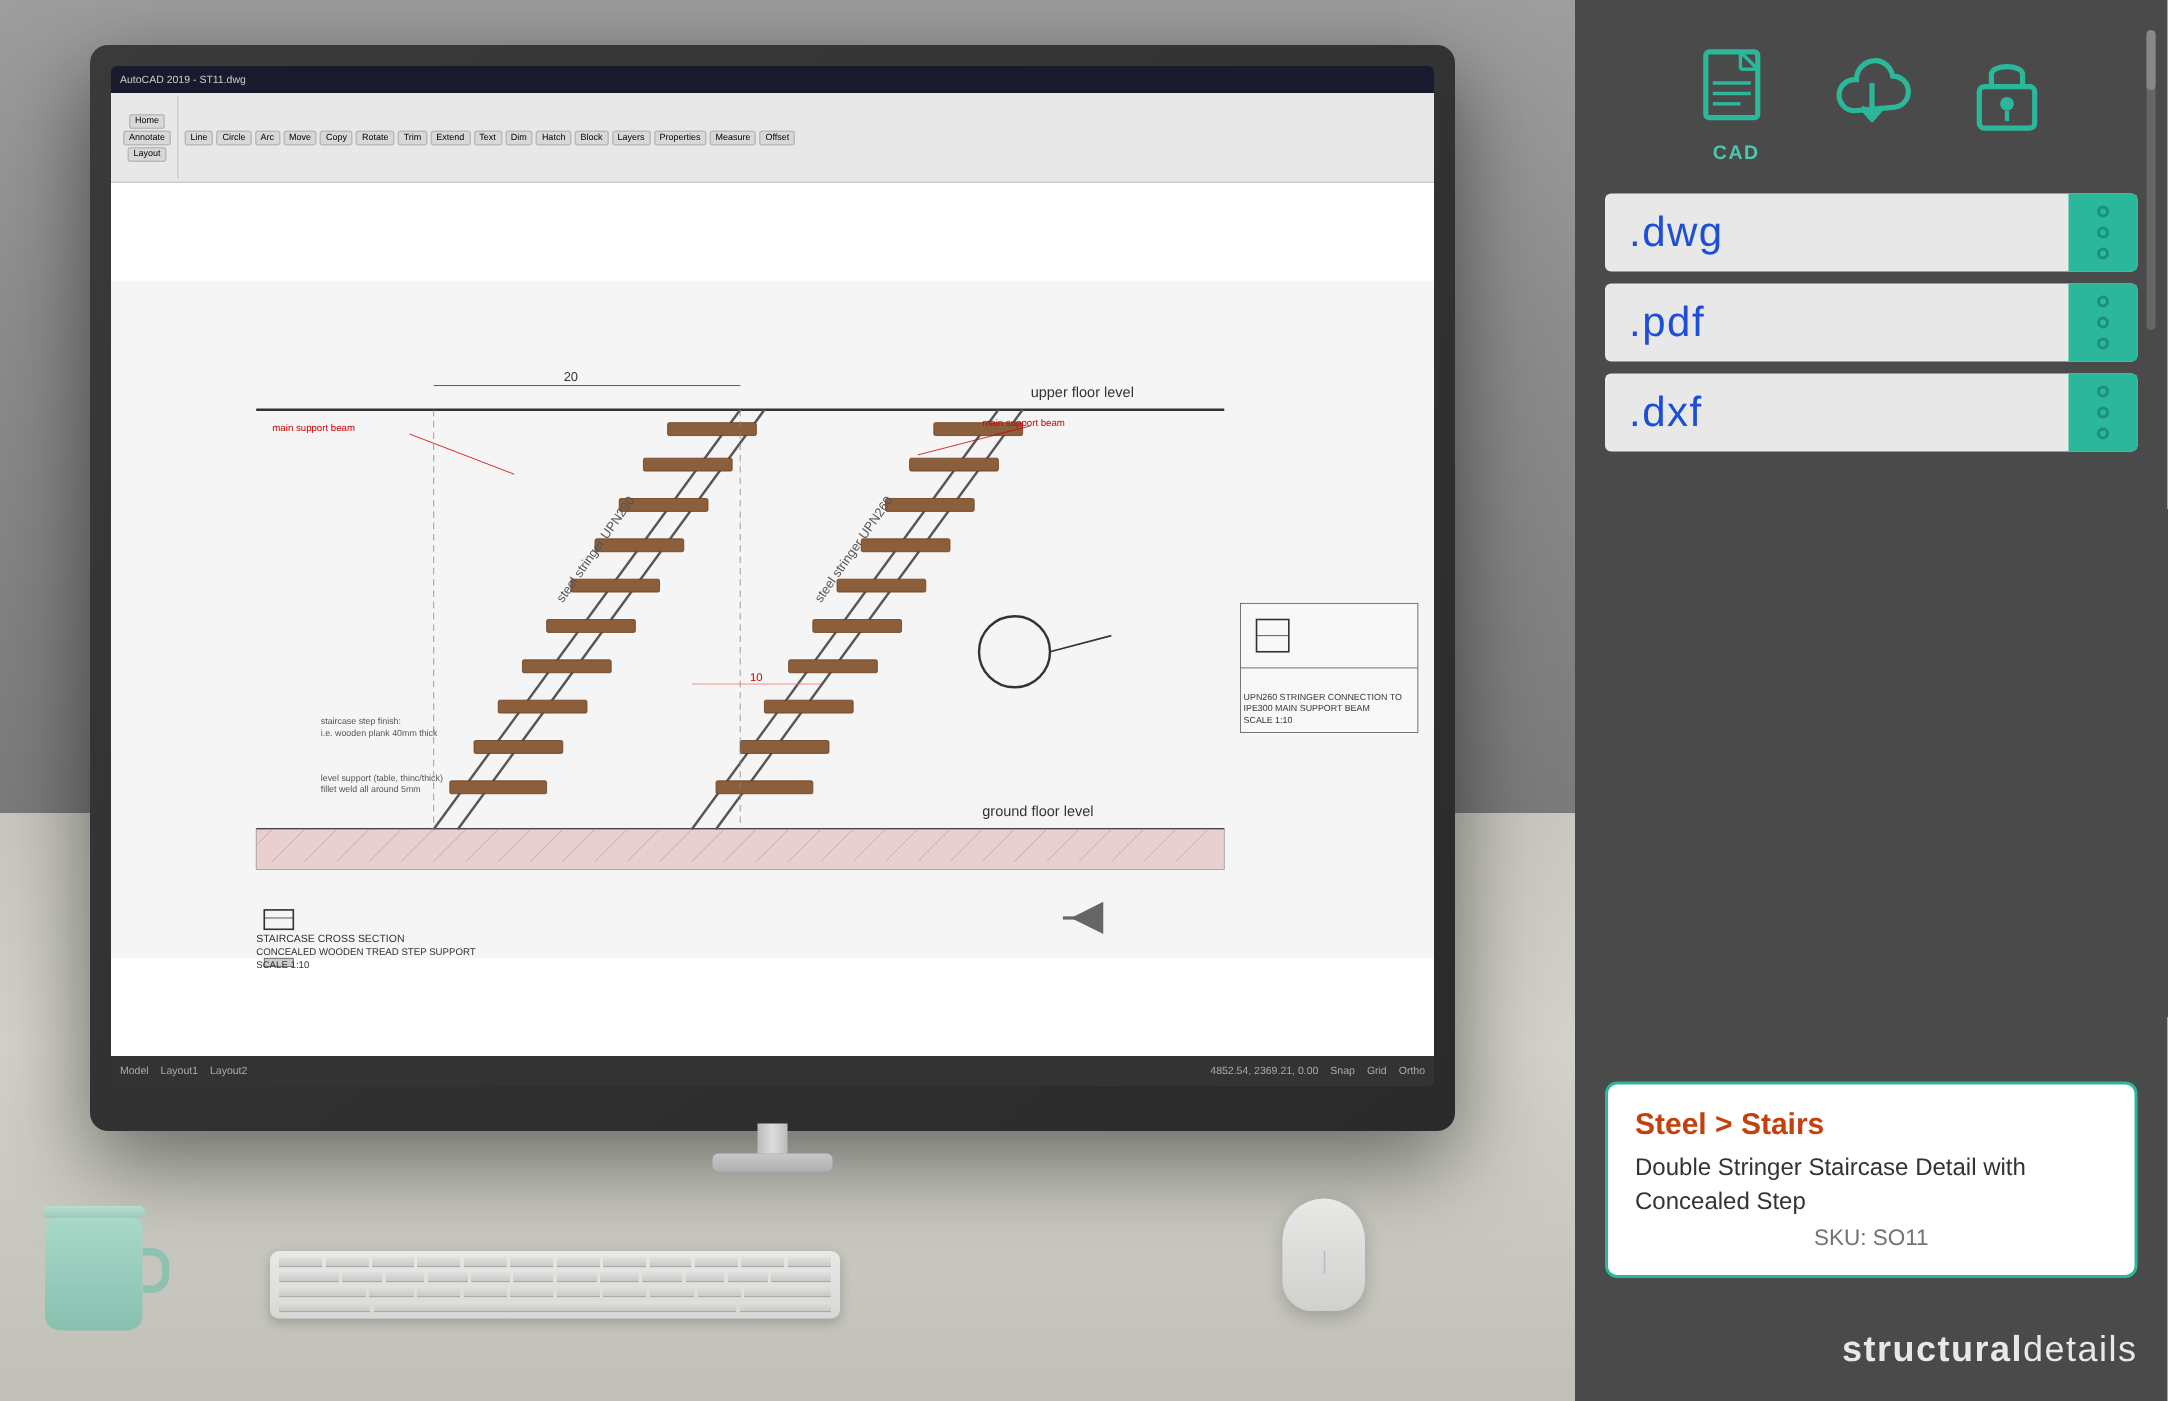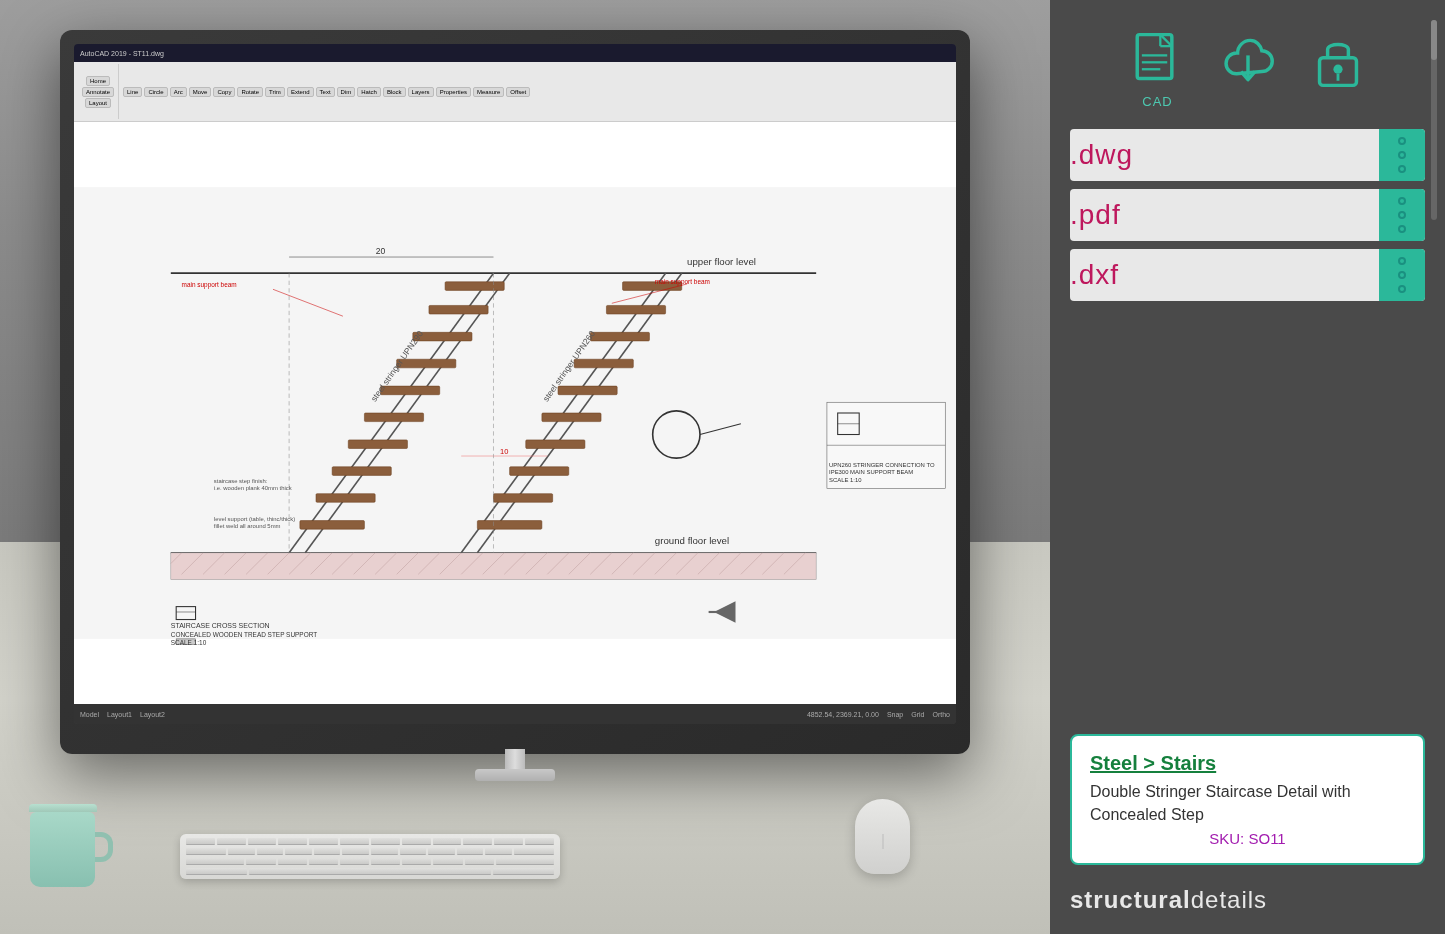"CAD" .icon-label { font-weight: normal -> bold }
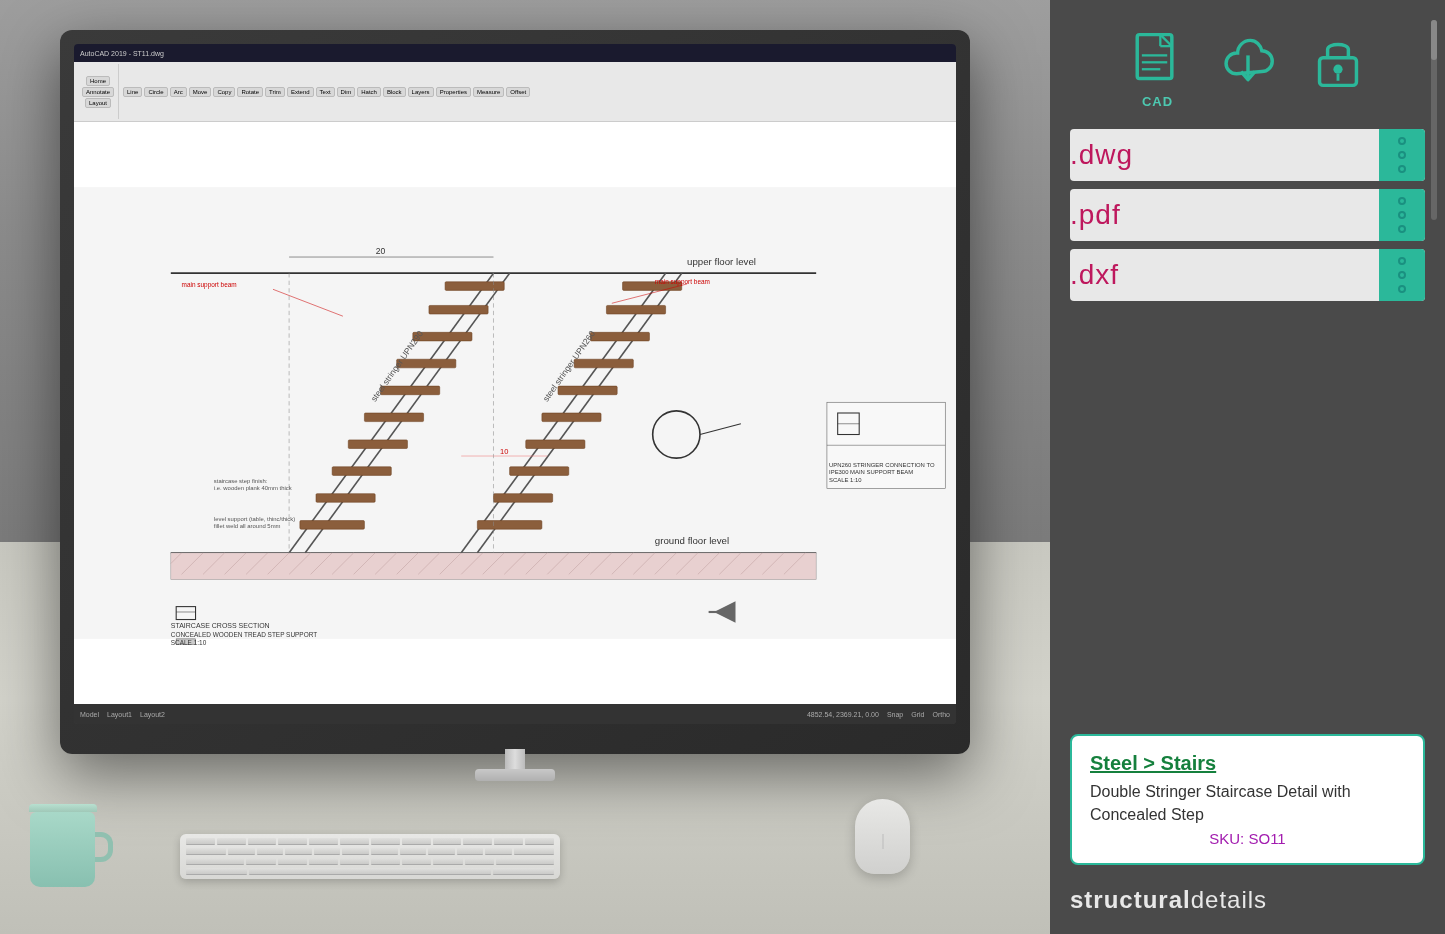".dwg" .file-btn-label { color: #be185d -> #1d4ed8; padding-left: none -> 16px }
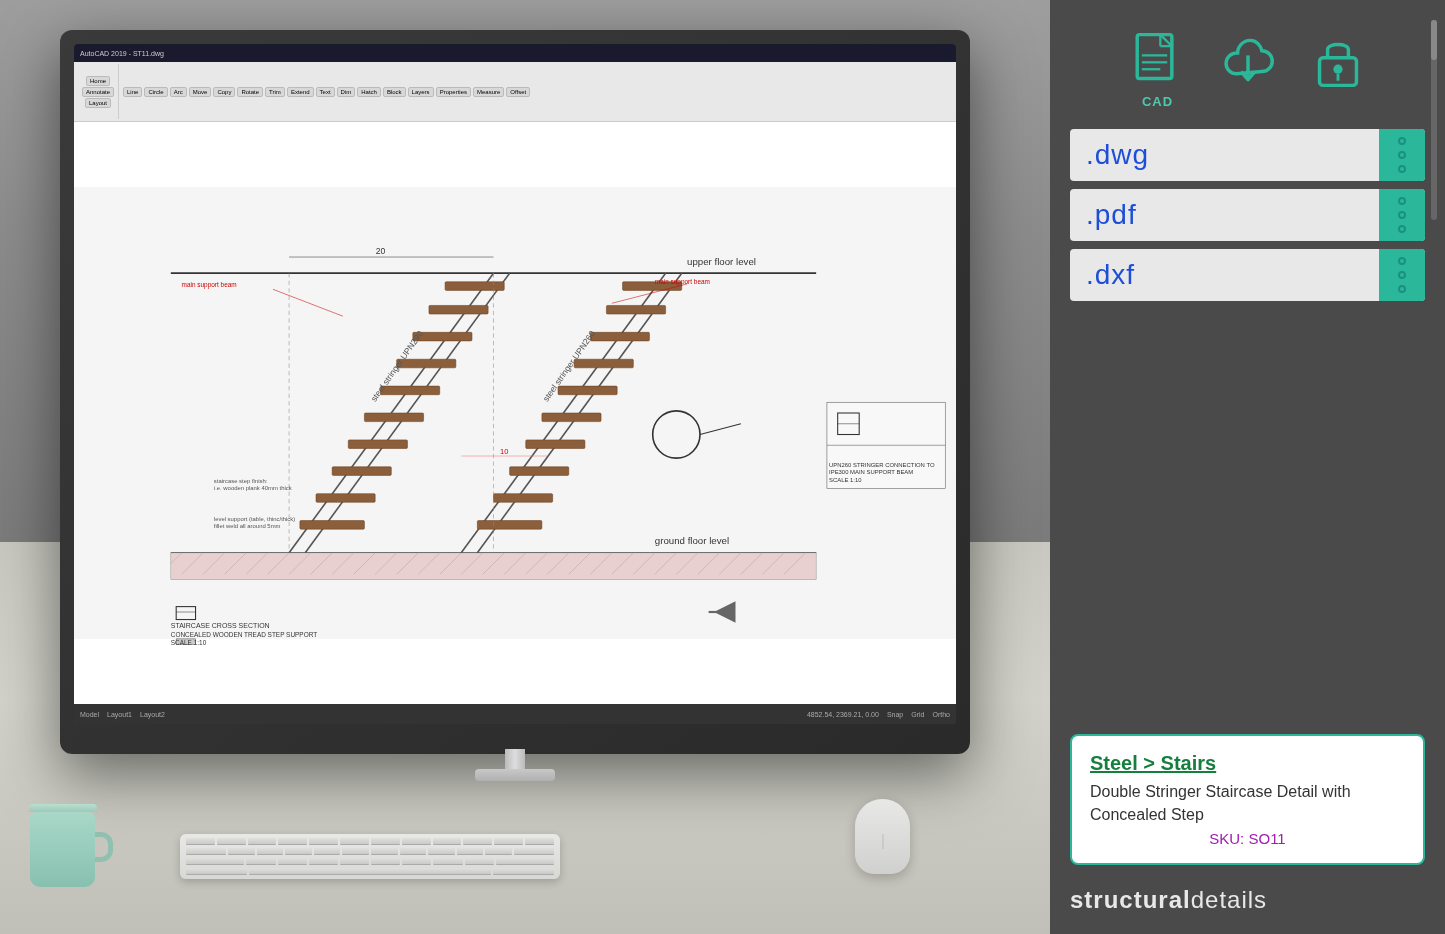"Steel > Stairs" .info-category { color: #15803d -> #c2410c; text-decoration: underline -> none }
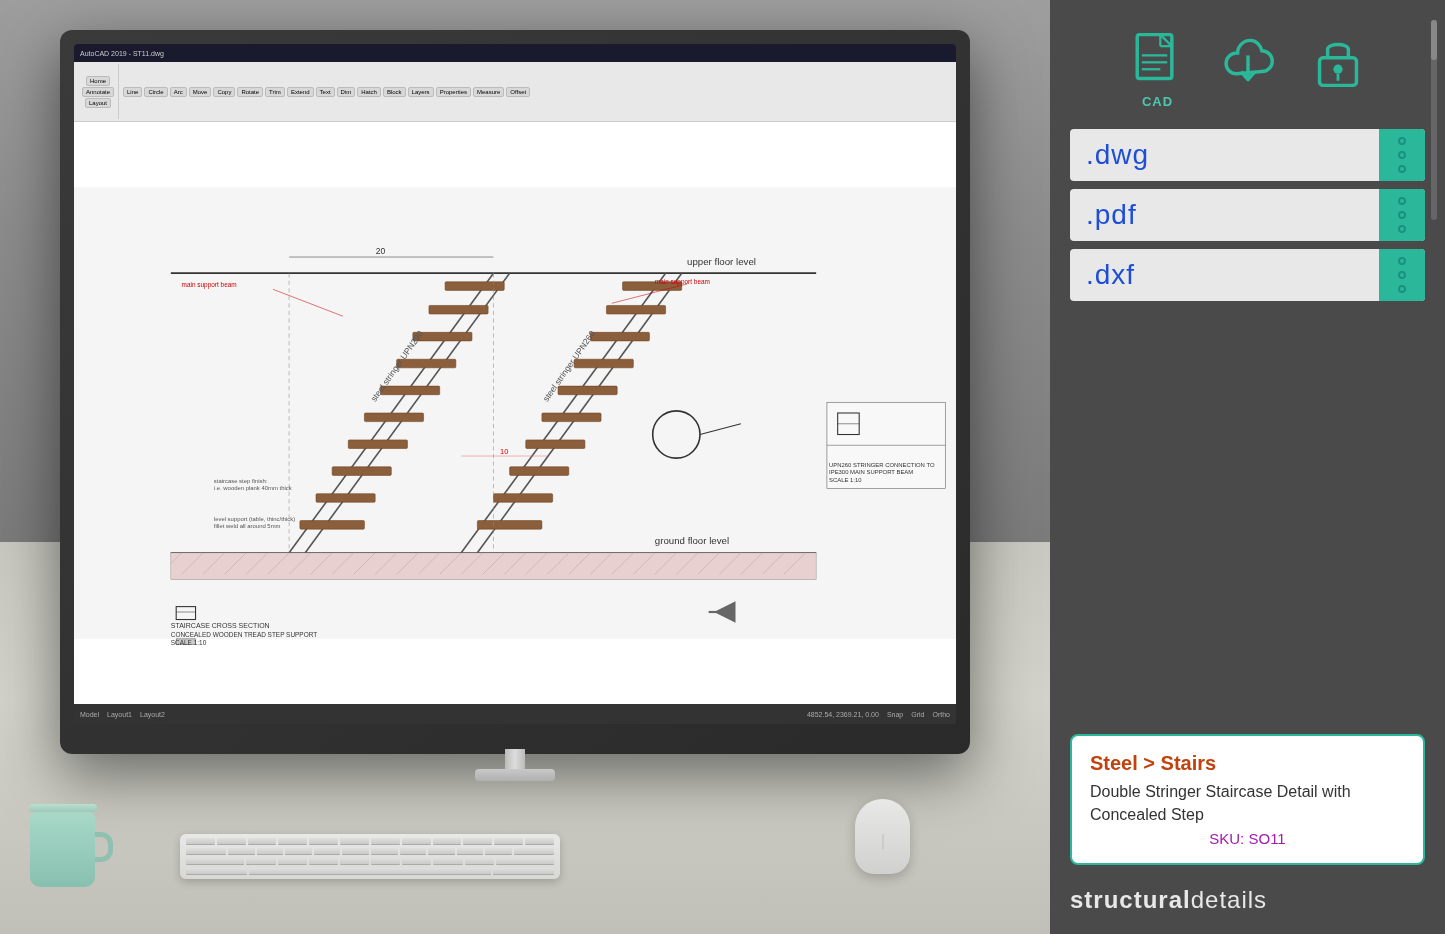"SKU: SO11" .info-sku { color: #a21caf -> #737373 }
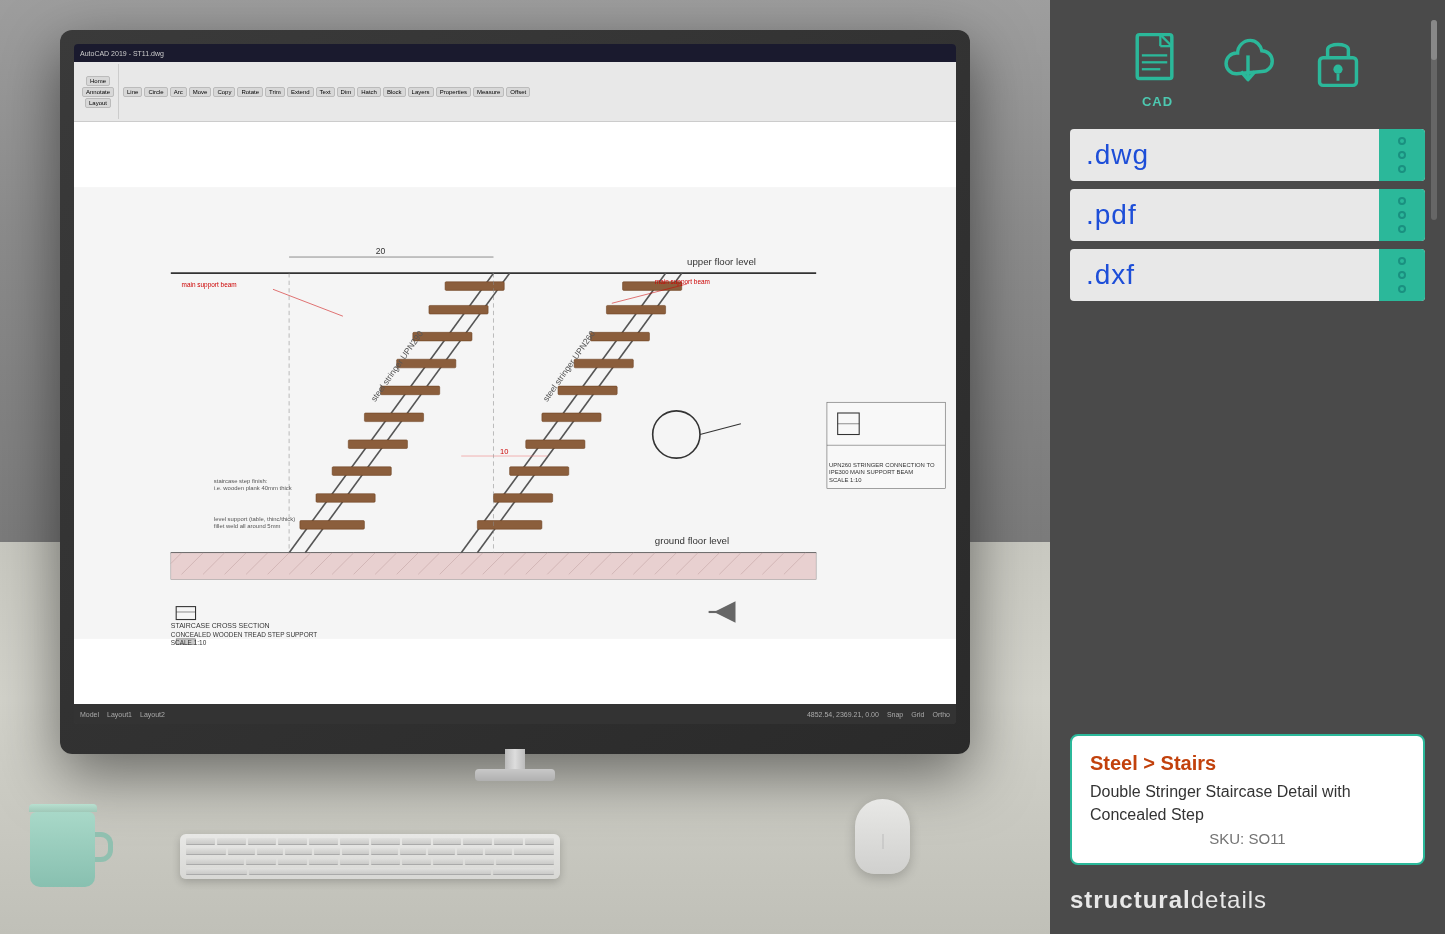"structuraldetails" .brand { margin-top: 1px -> 14px; text-align: left -> right }
